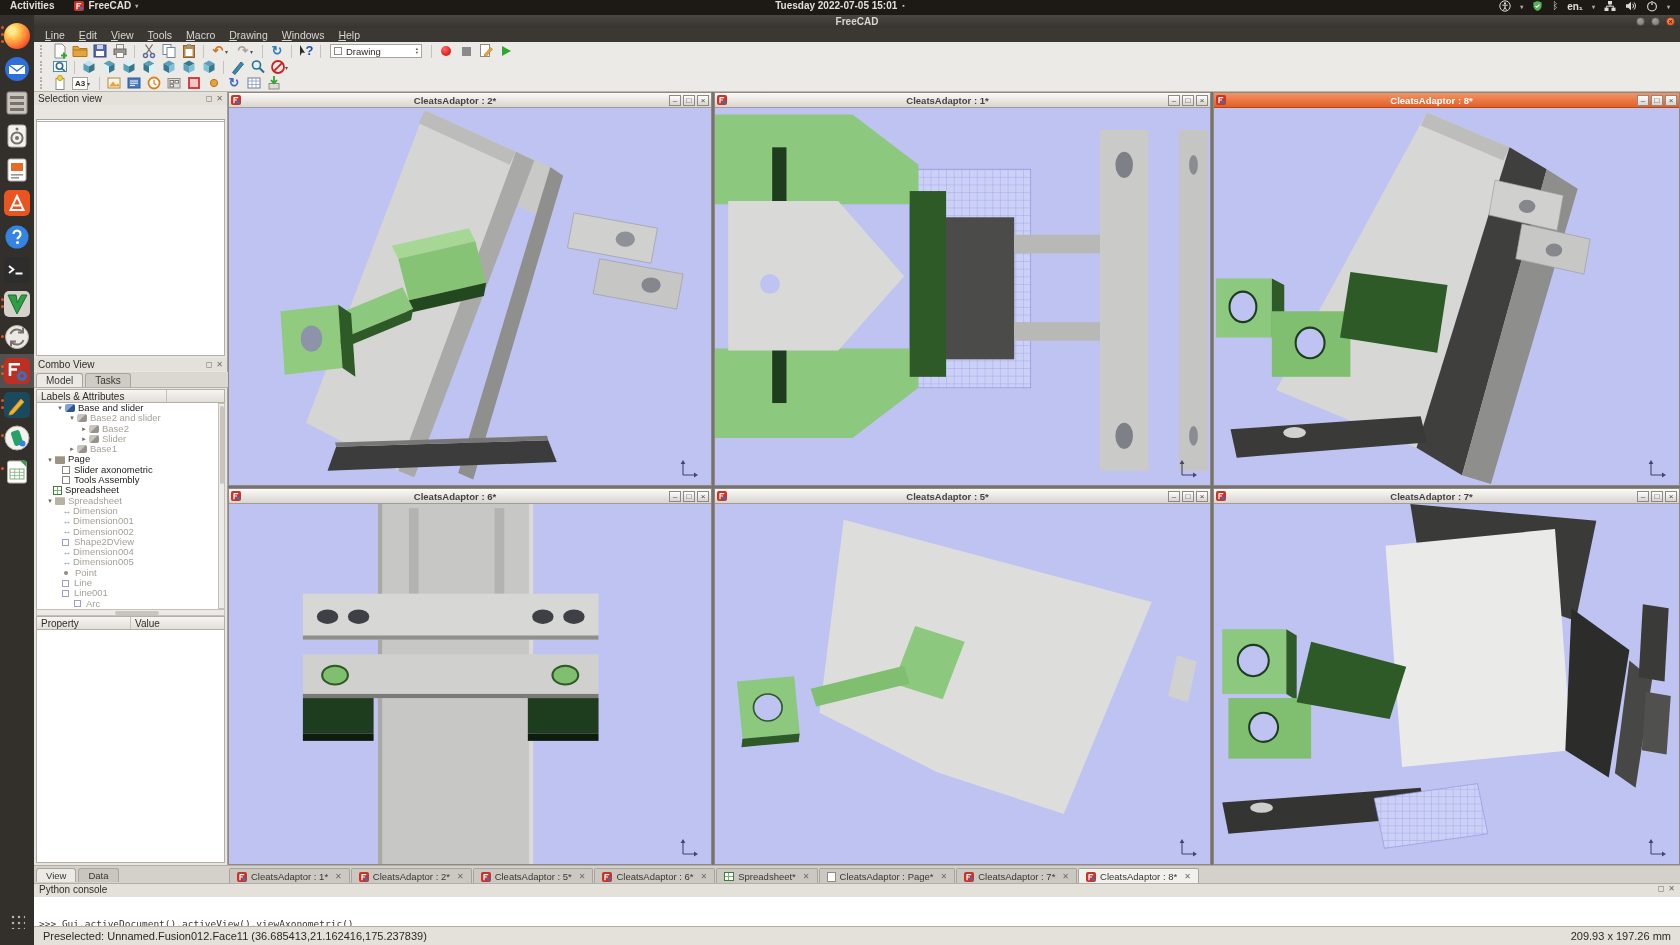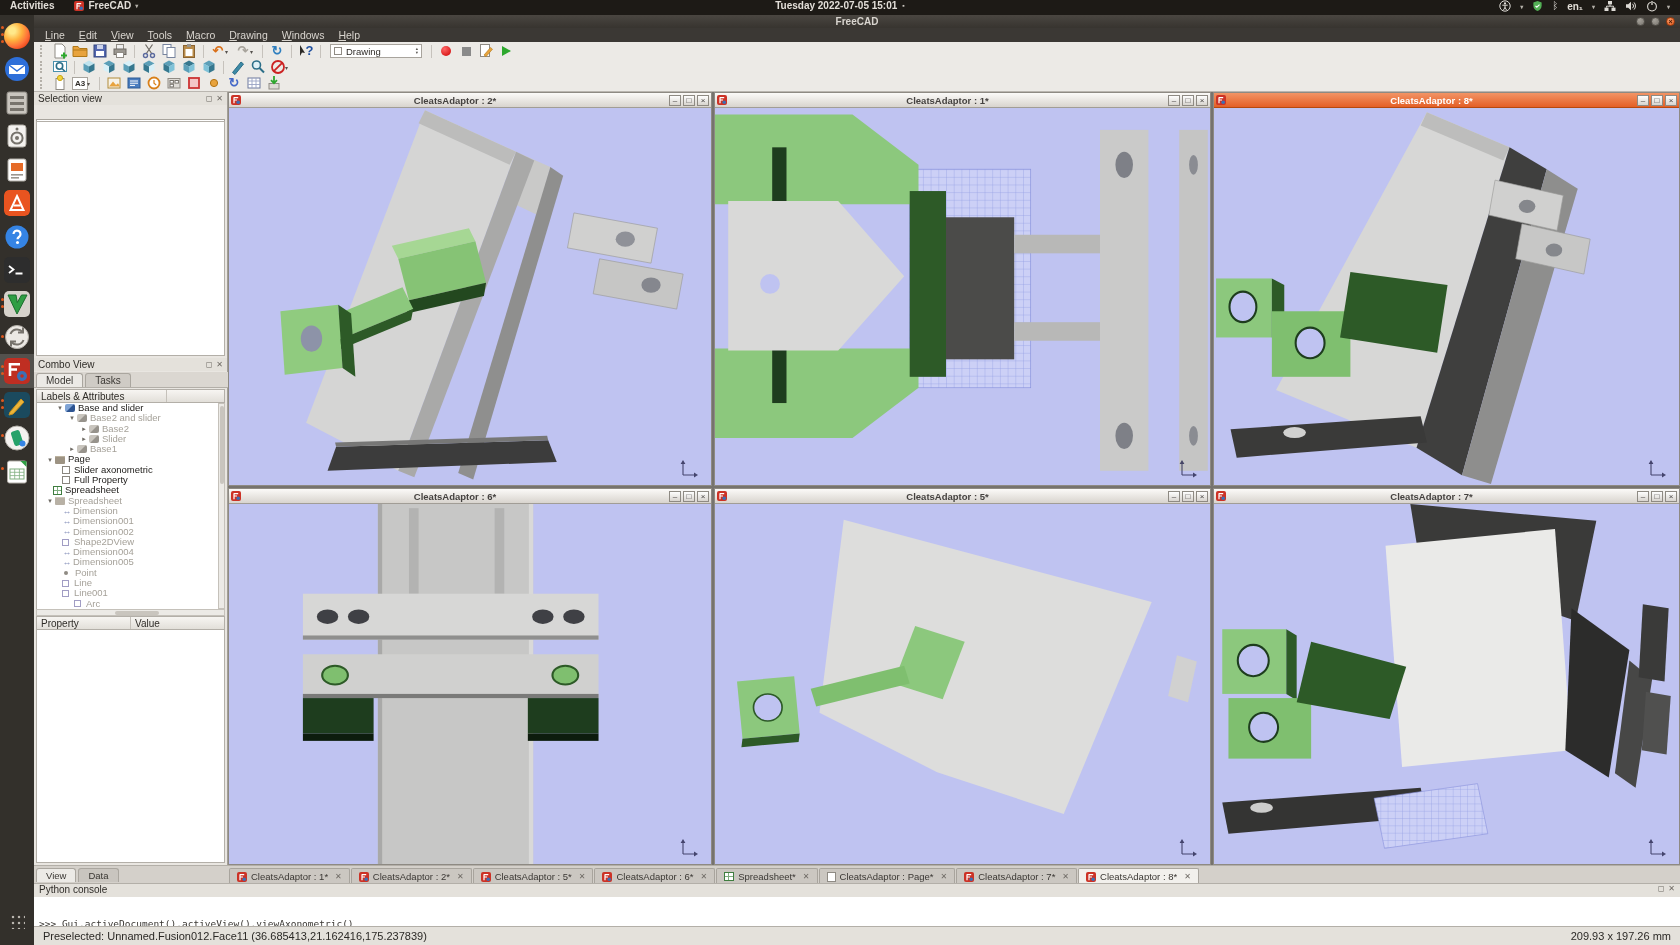"Full Property" span { text: Full Property -> Tools Assembly }
